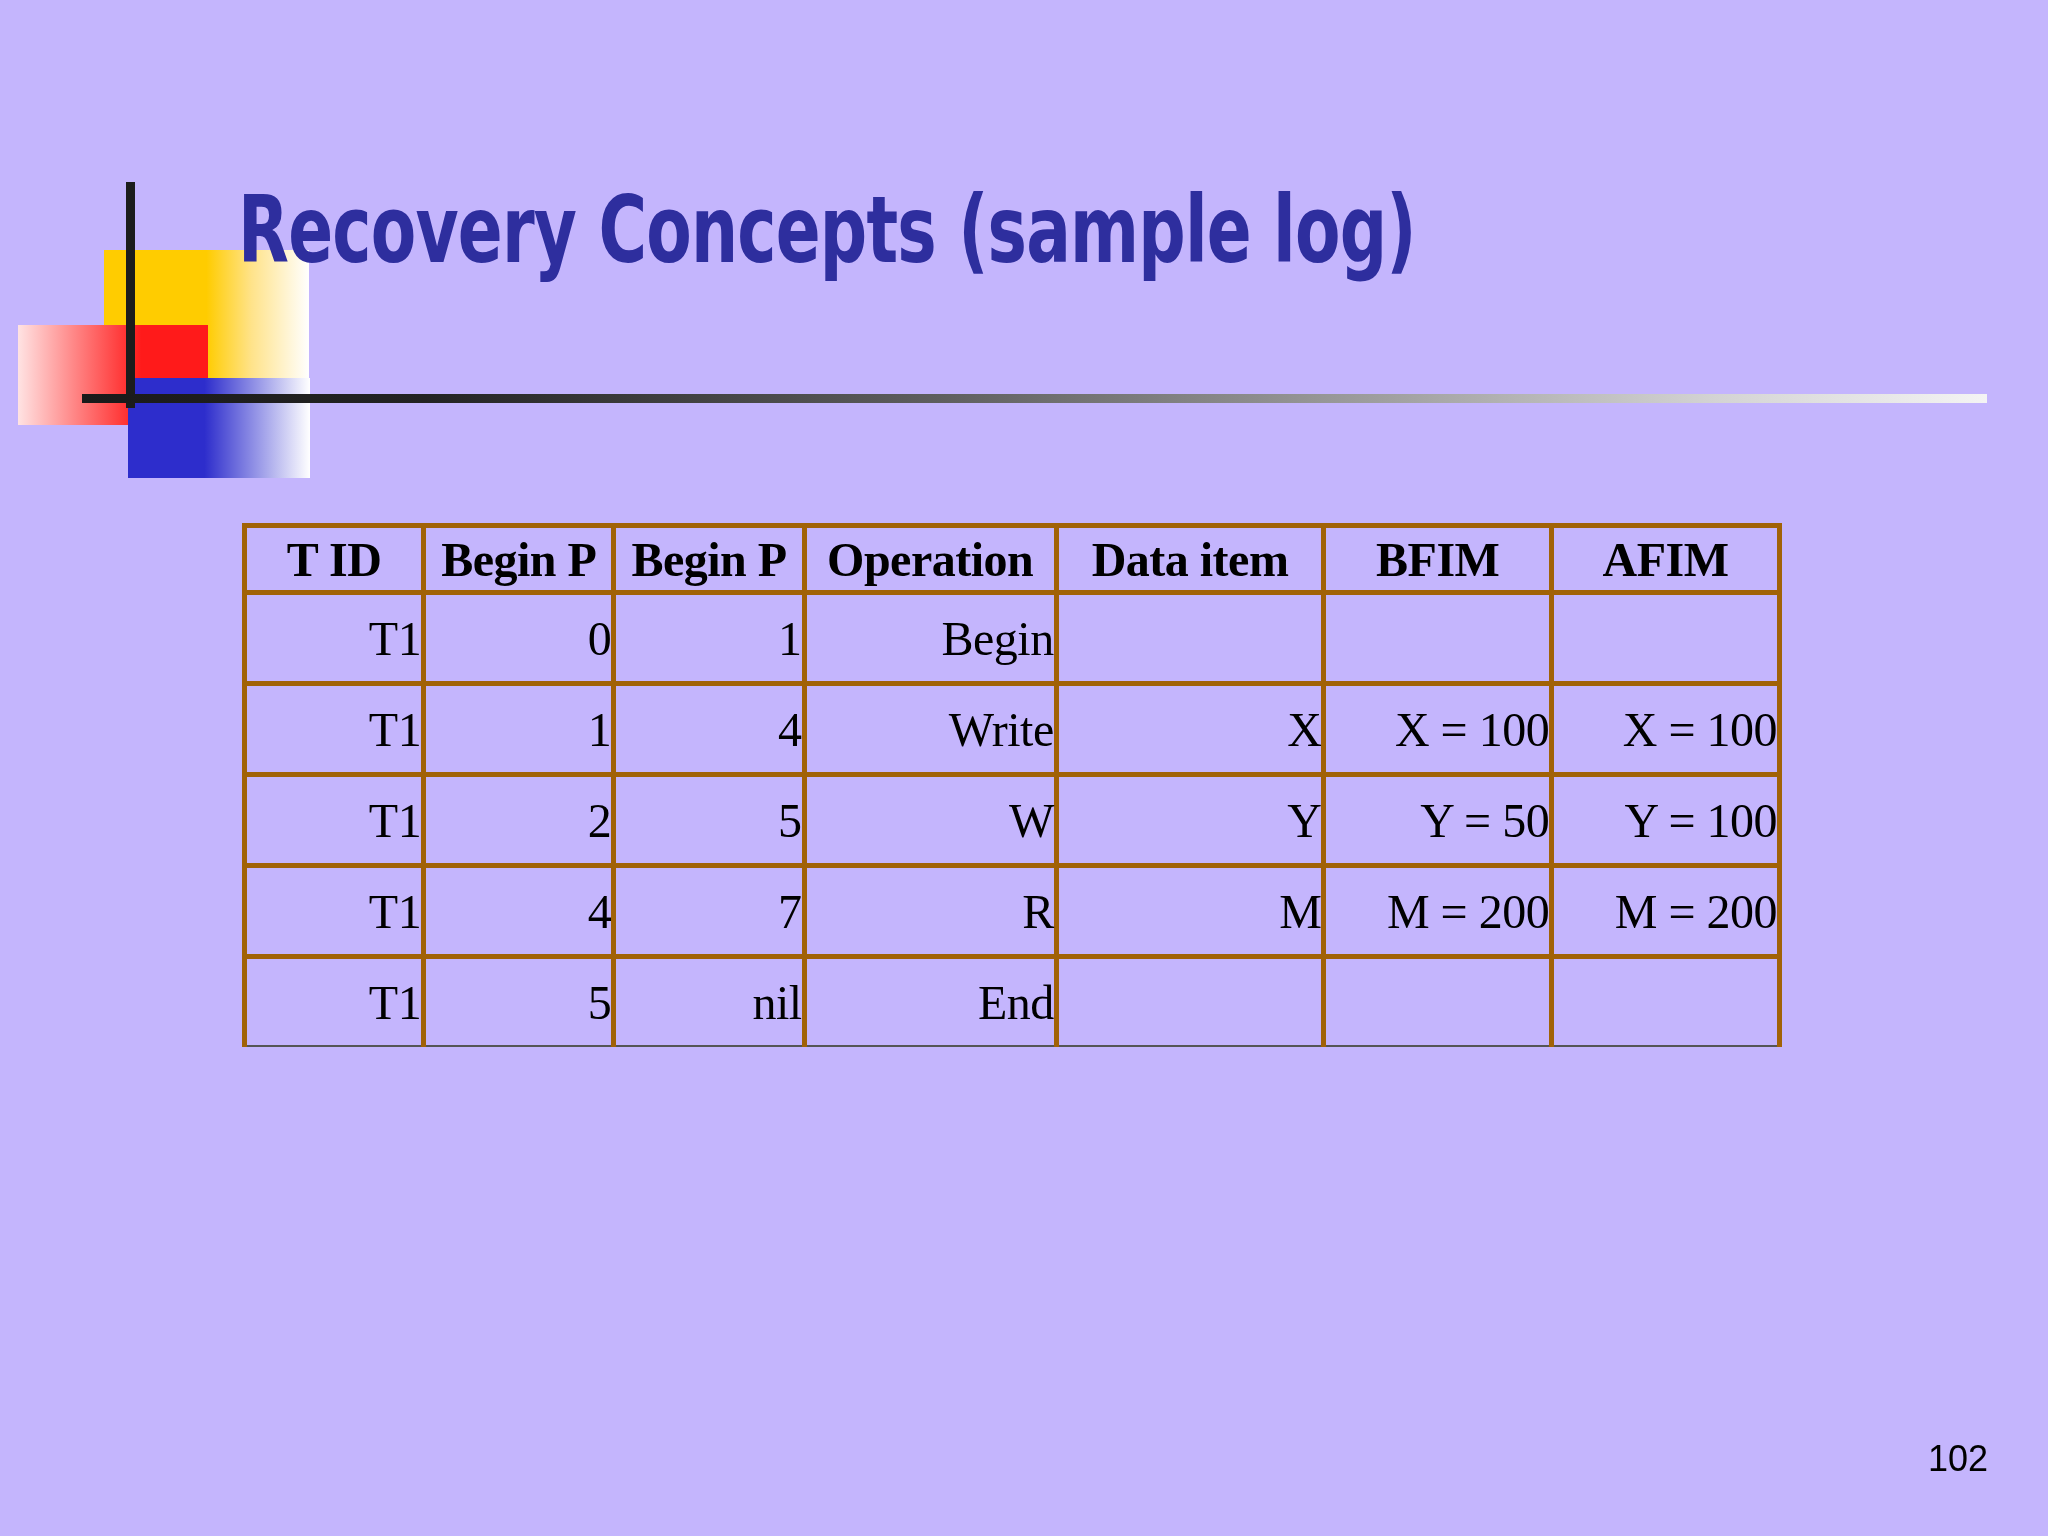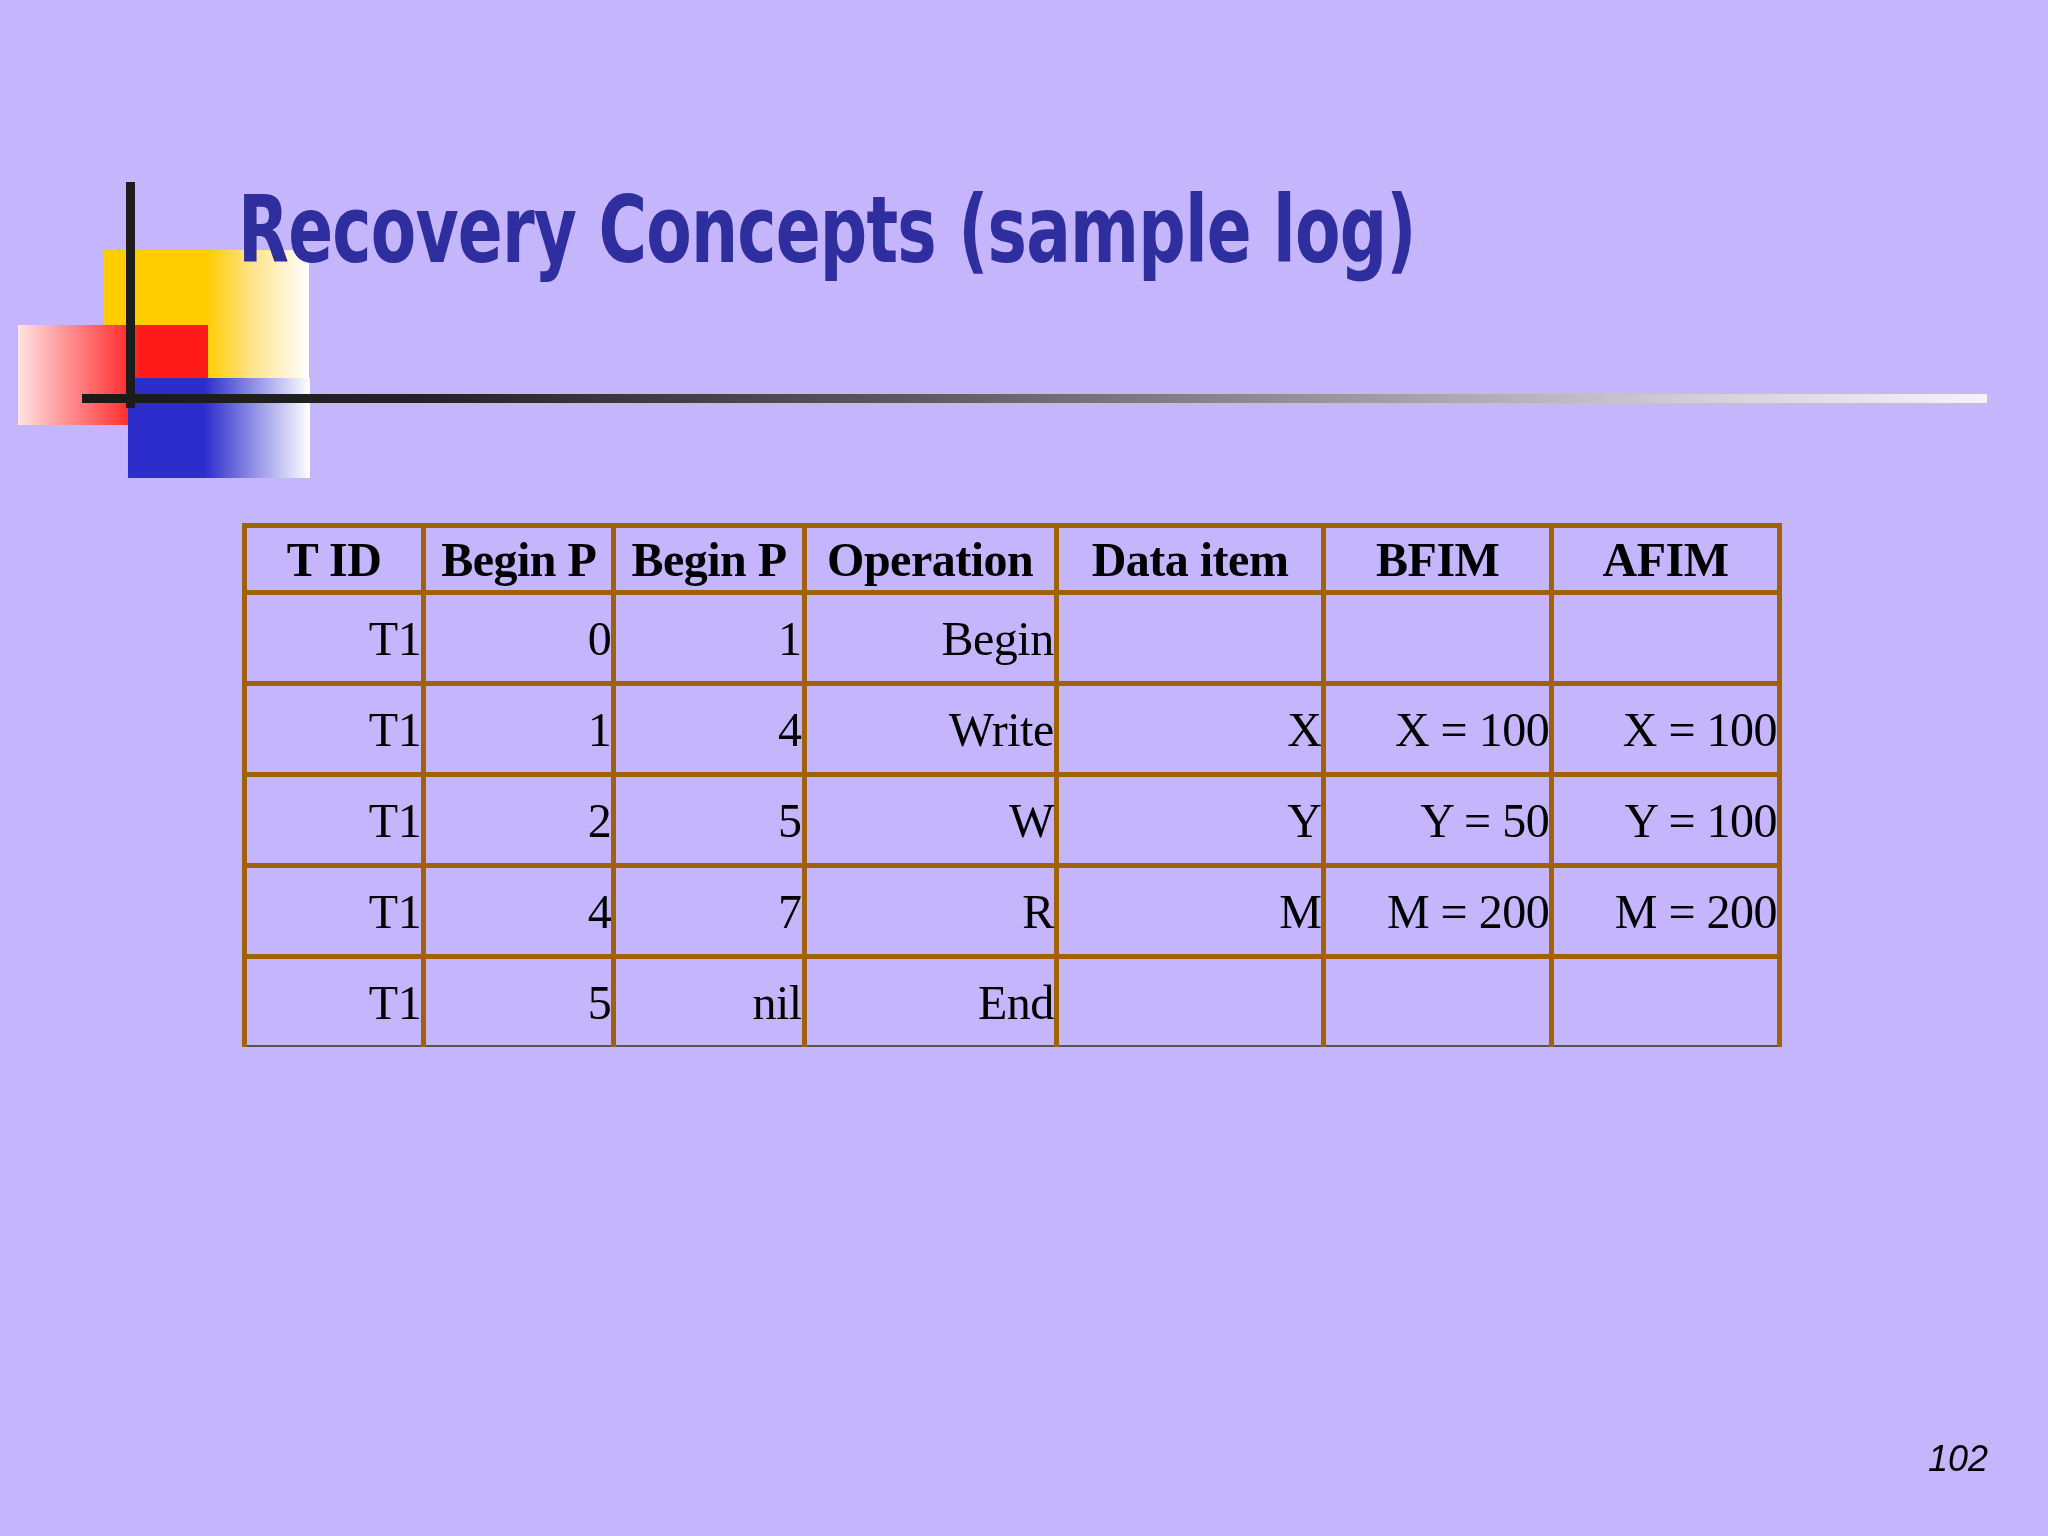"102" #page-number { font-style: italic -> none }
